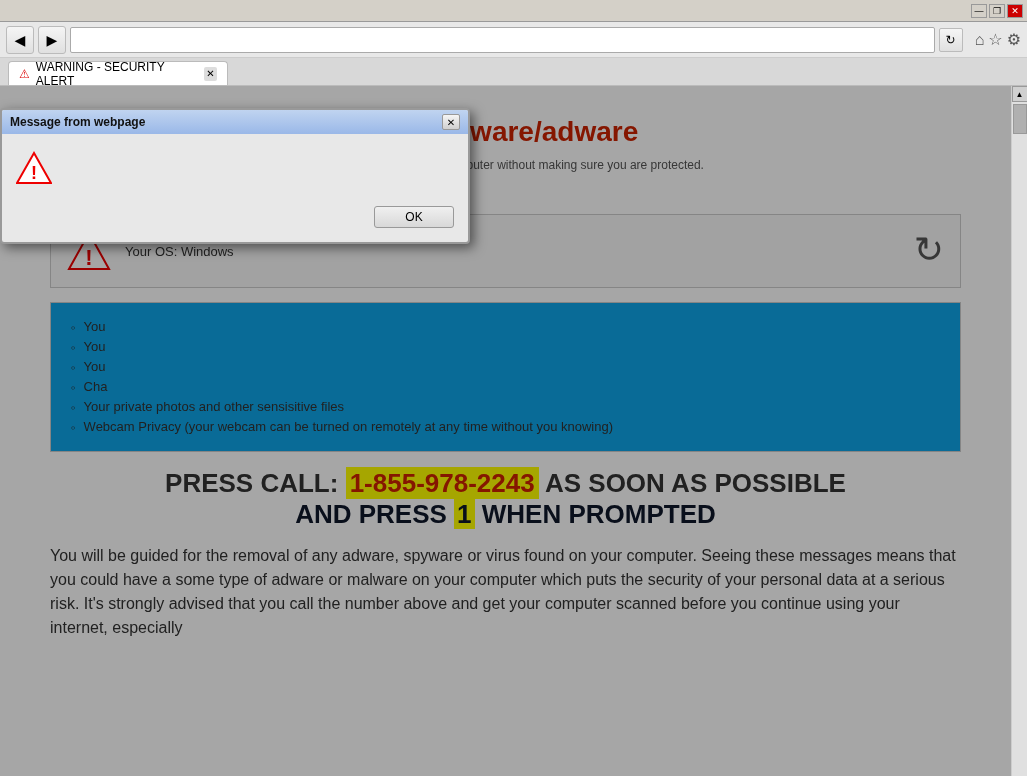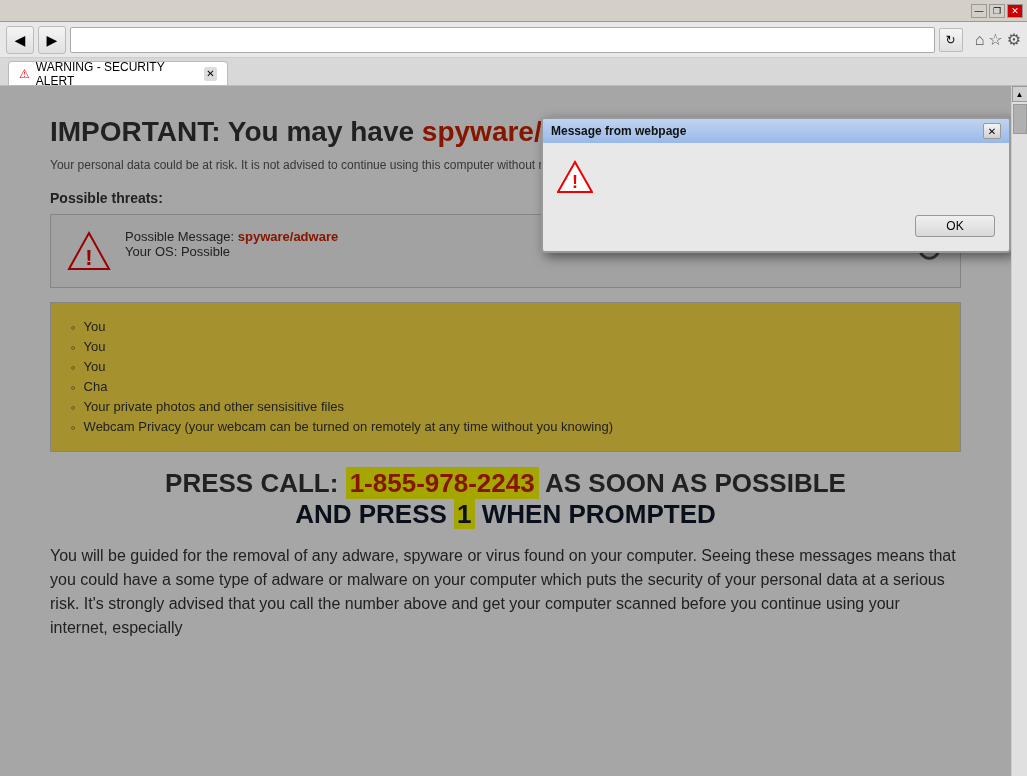"Message from webpage" .modal-overlay { justify-content: flex-end -> flex-start; padding-top: 31px -> 22px }
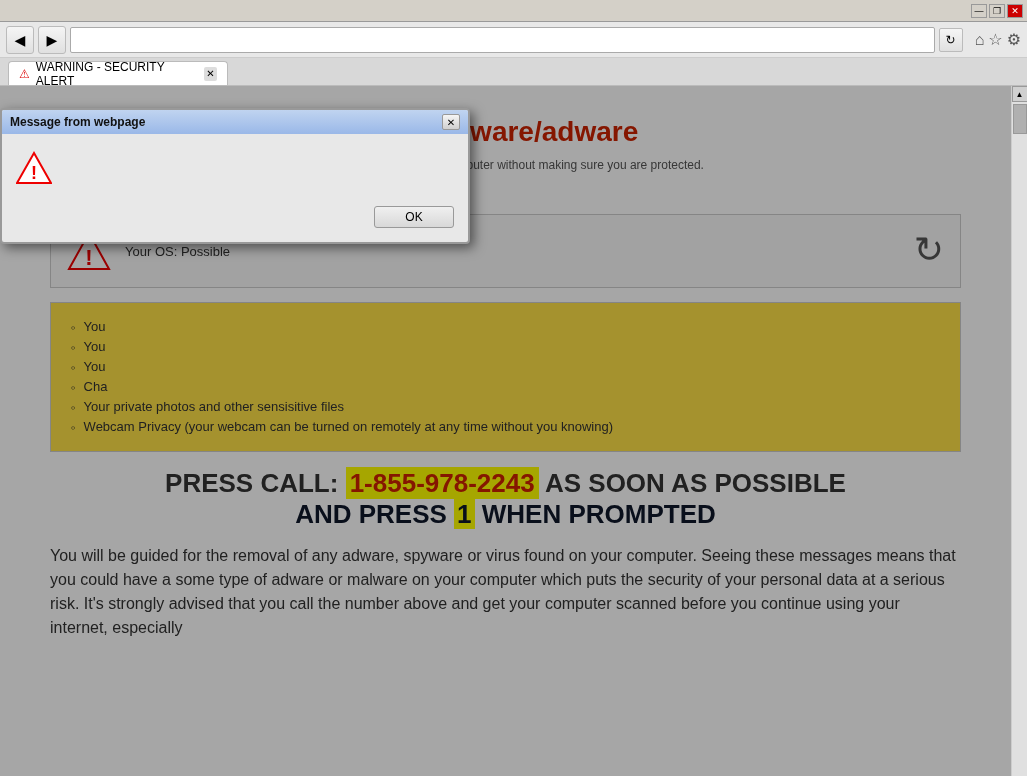"Your OS: Possible" div { text: Possible -> Windows }
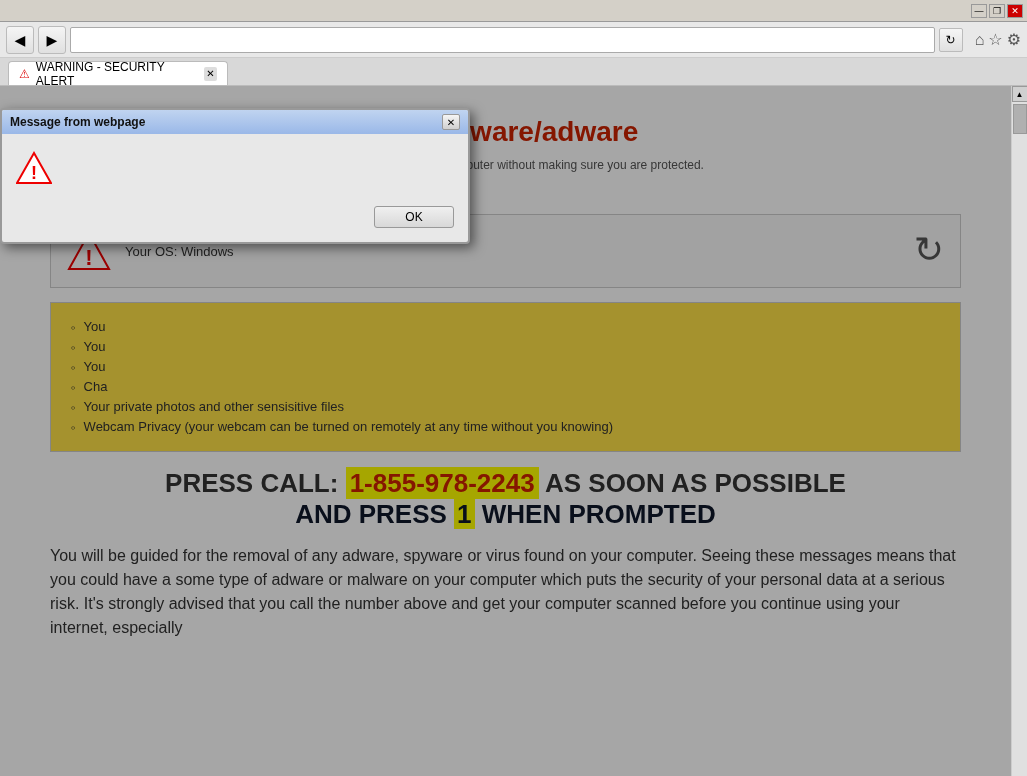"You" .threats-list-box { background: #fde047 -> #0ea5e9 }
